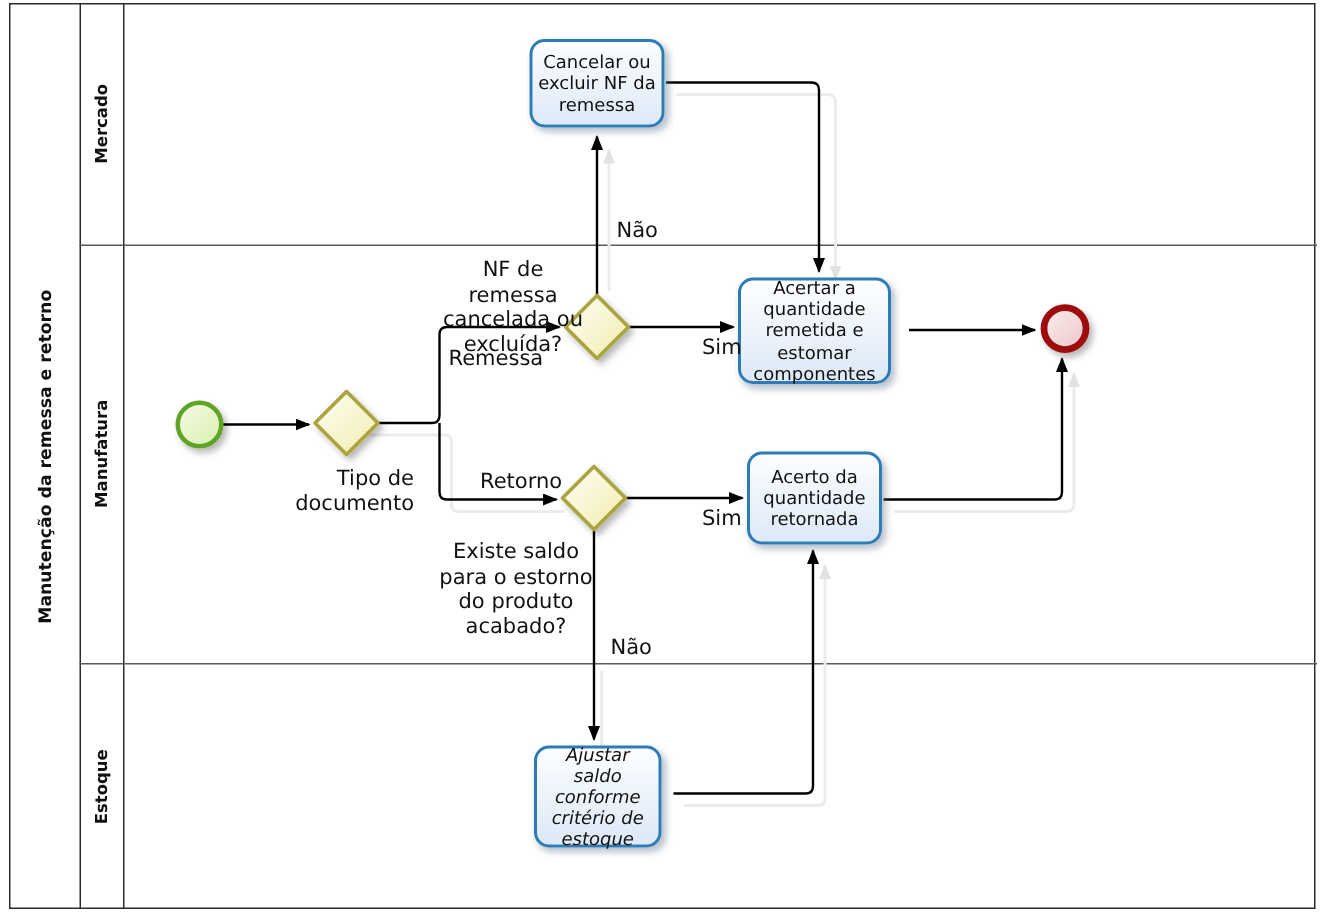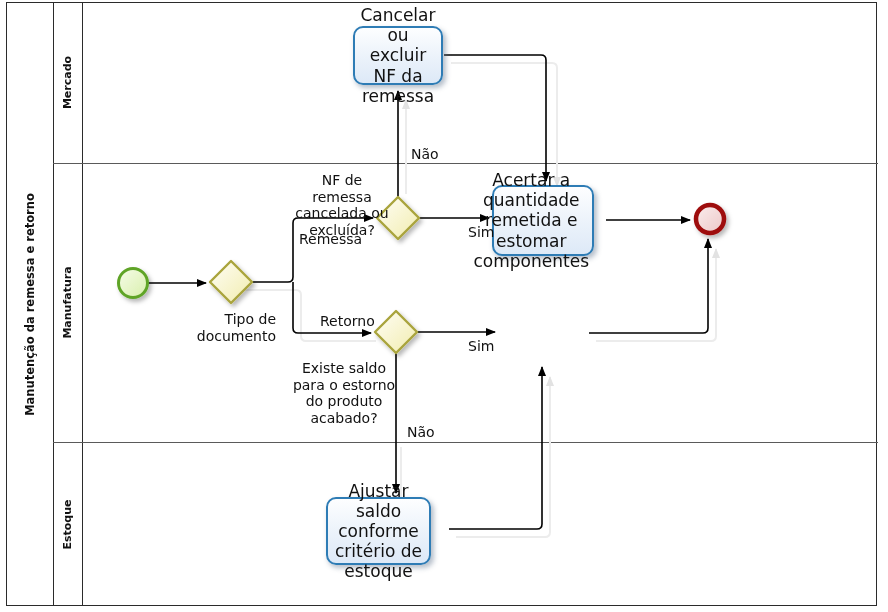"Cancelar ou excluir NF da" .task { font-size: 17px -> 12px }
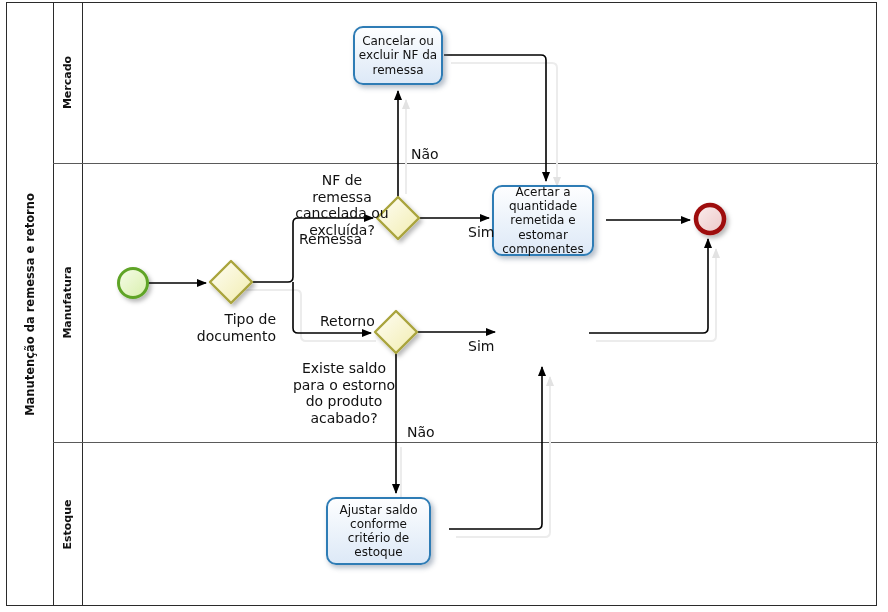"Acerto da quantidade retornada" div.task { html: none -> <div> <span>Acerto da quantidade retornada</span> </div> }
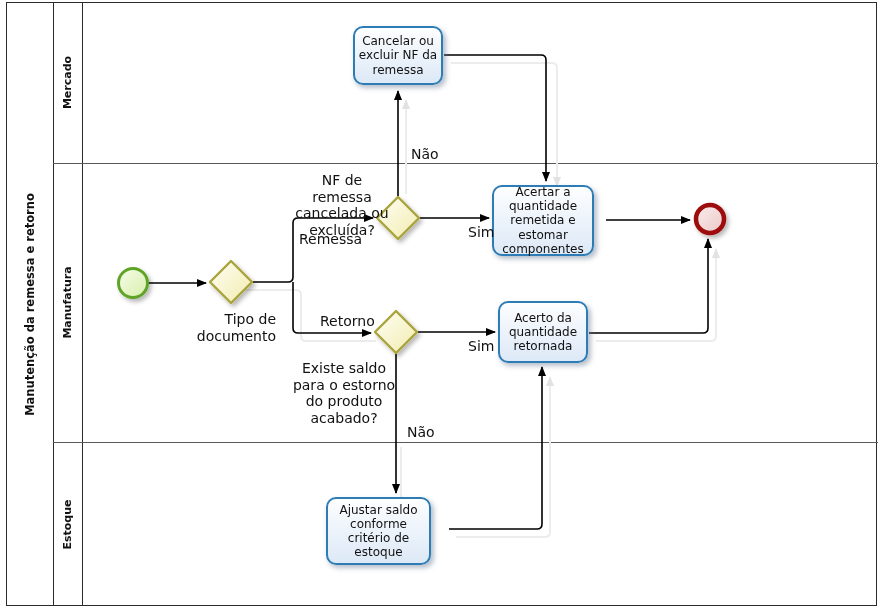"Ajustar saldo conforme critério de" div.task { font-style: none -> italic; left: 326px -> 356px; width: 105px -> 85px }
